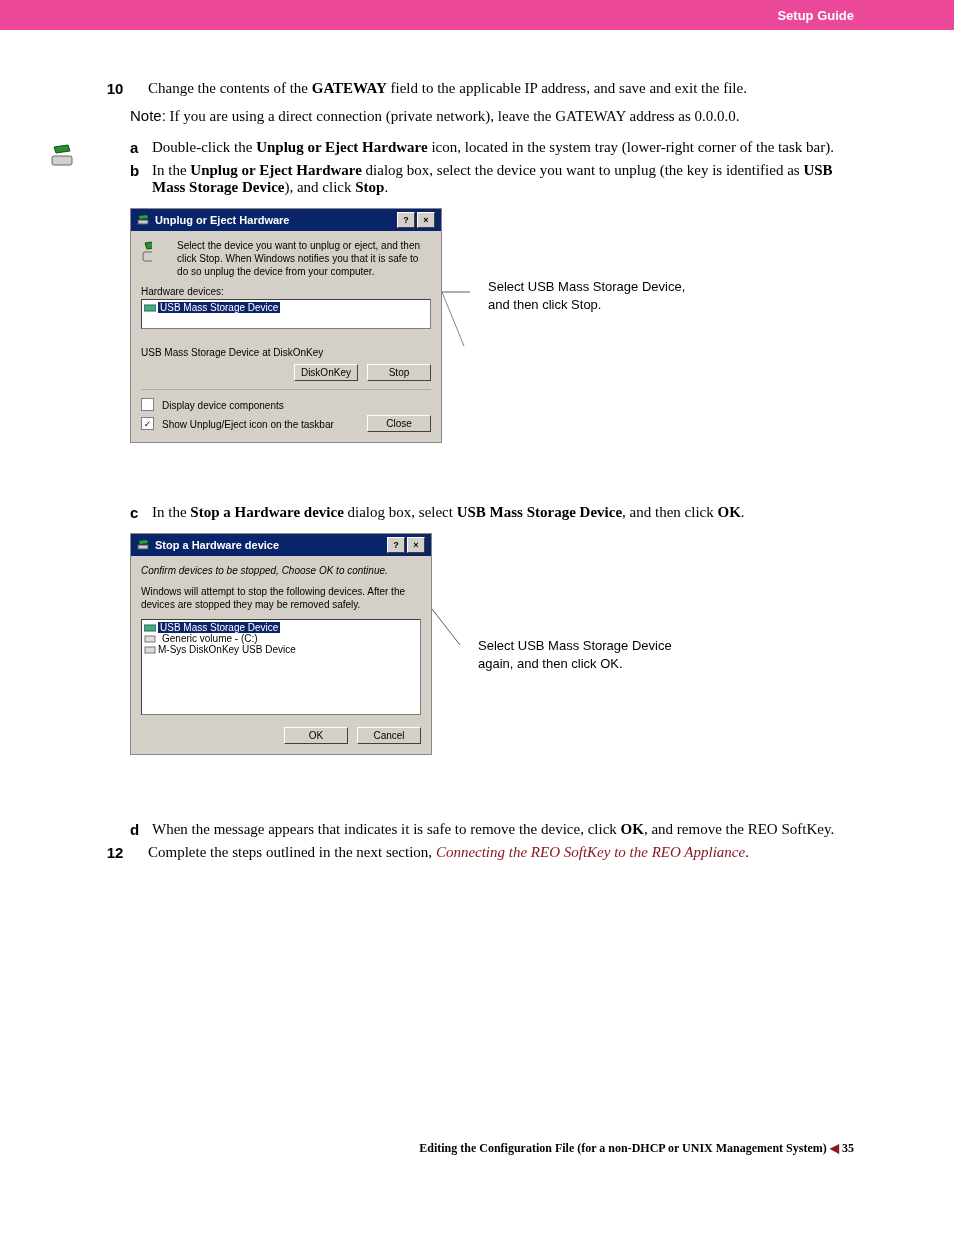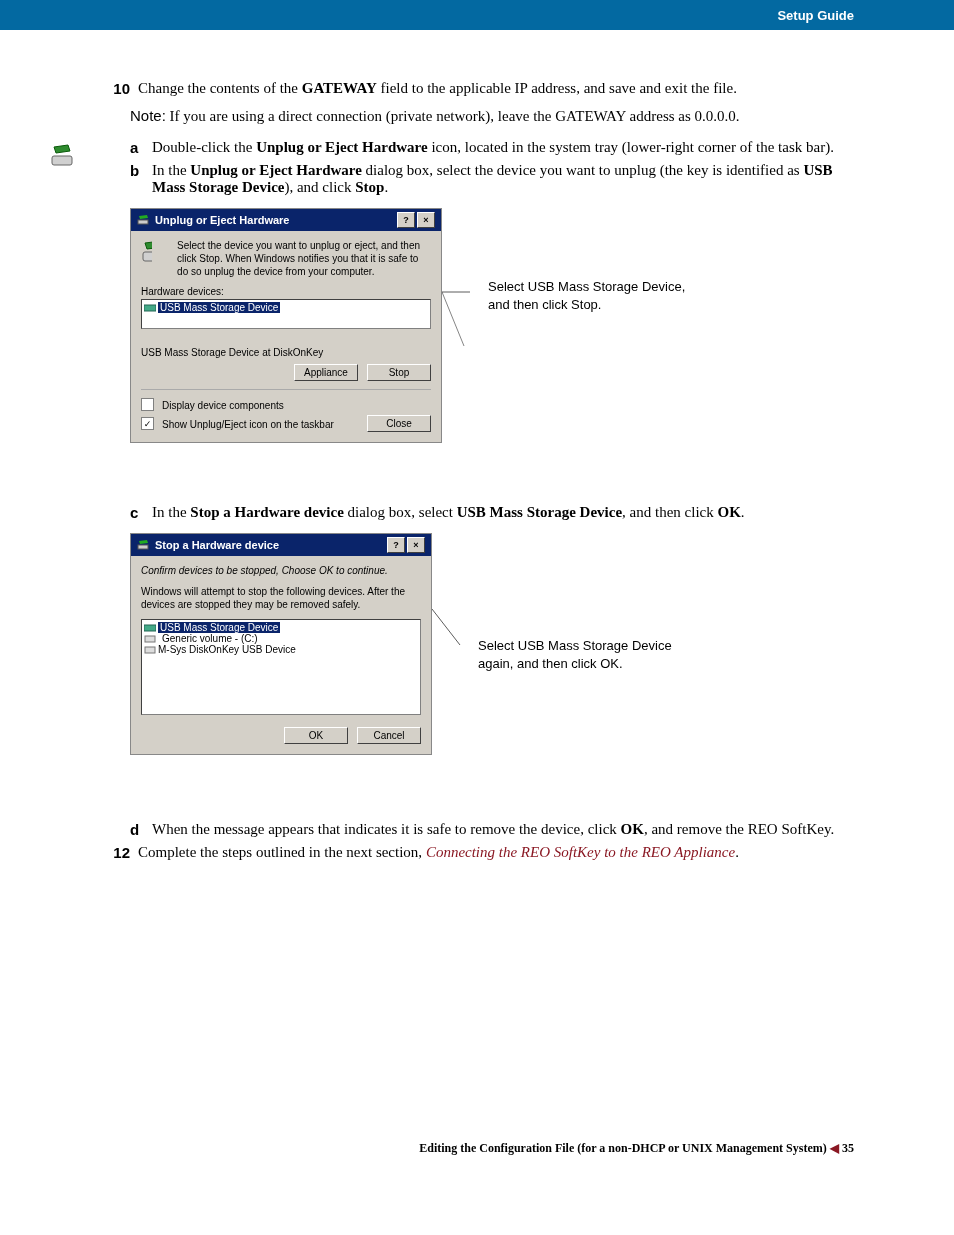"Setup Guide" .topbar { background: #0369a1 -> #ec4899 }
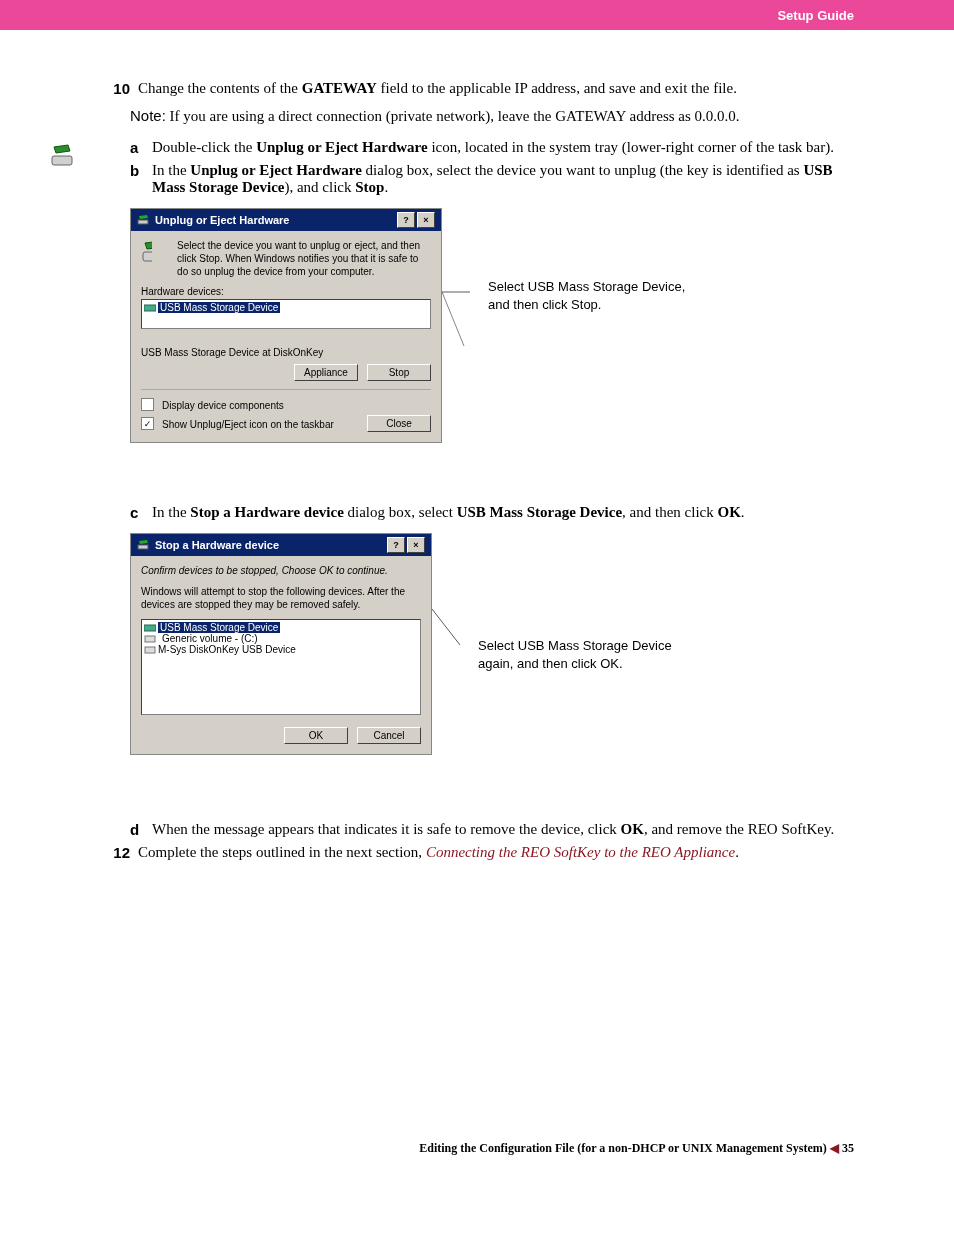"10" .stepnum { padding-right: 8px -> 18px; text-align: right -> center }
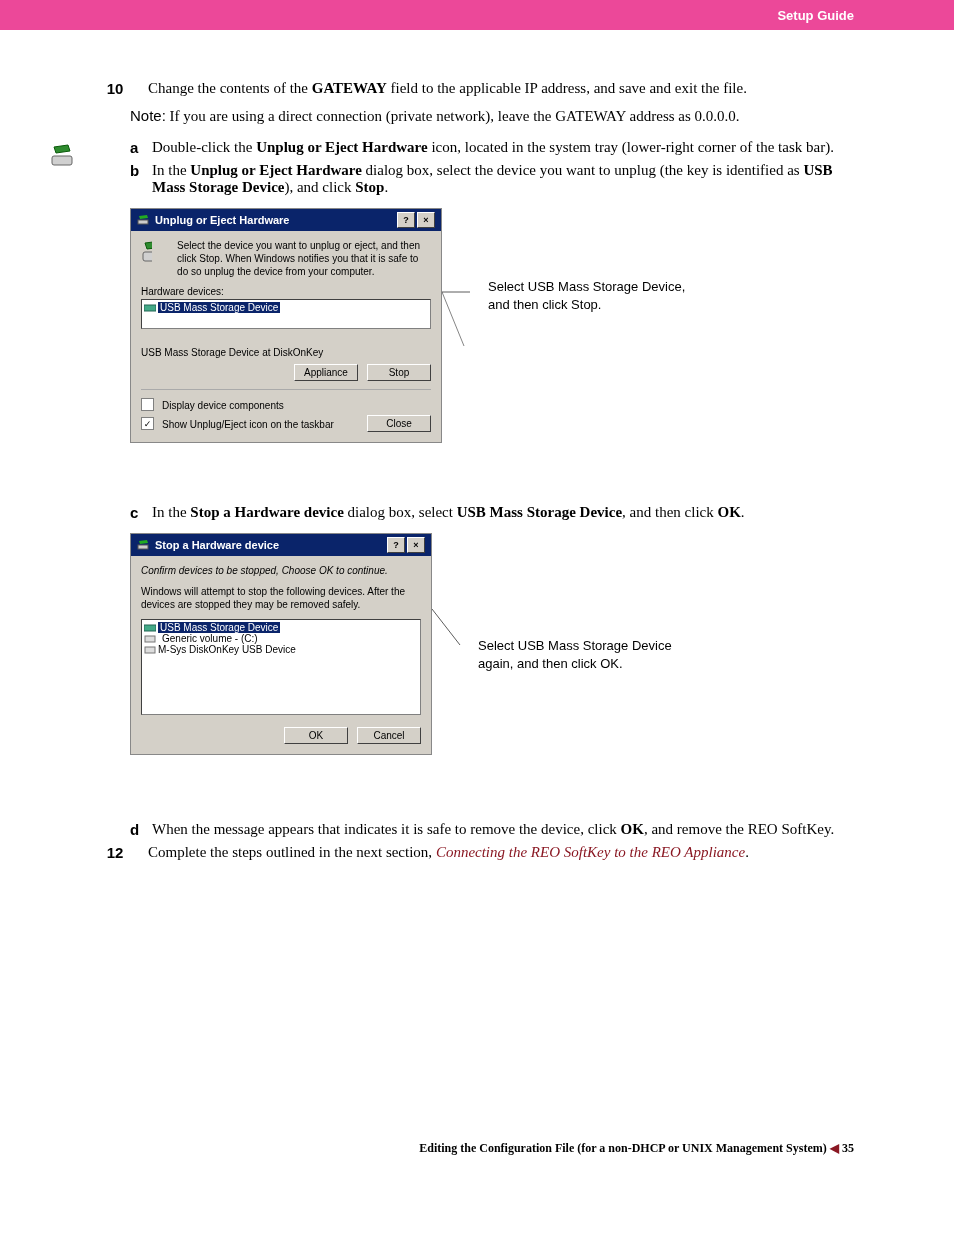"Appliance" span.btn { text: Appliance -> DiskOnKey }
